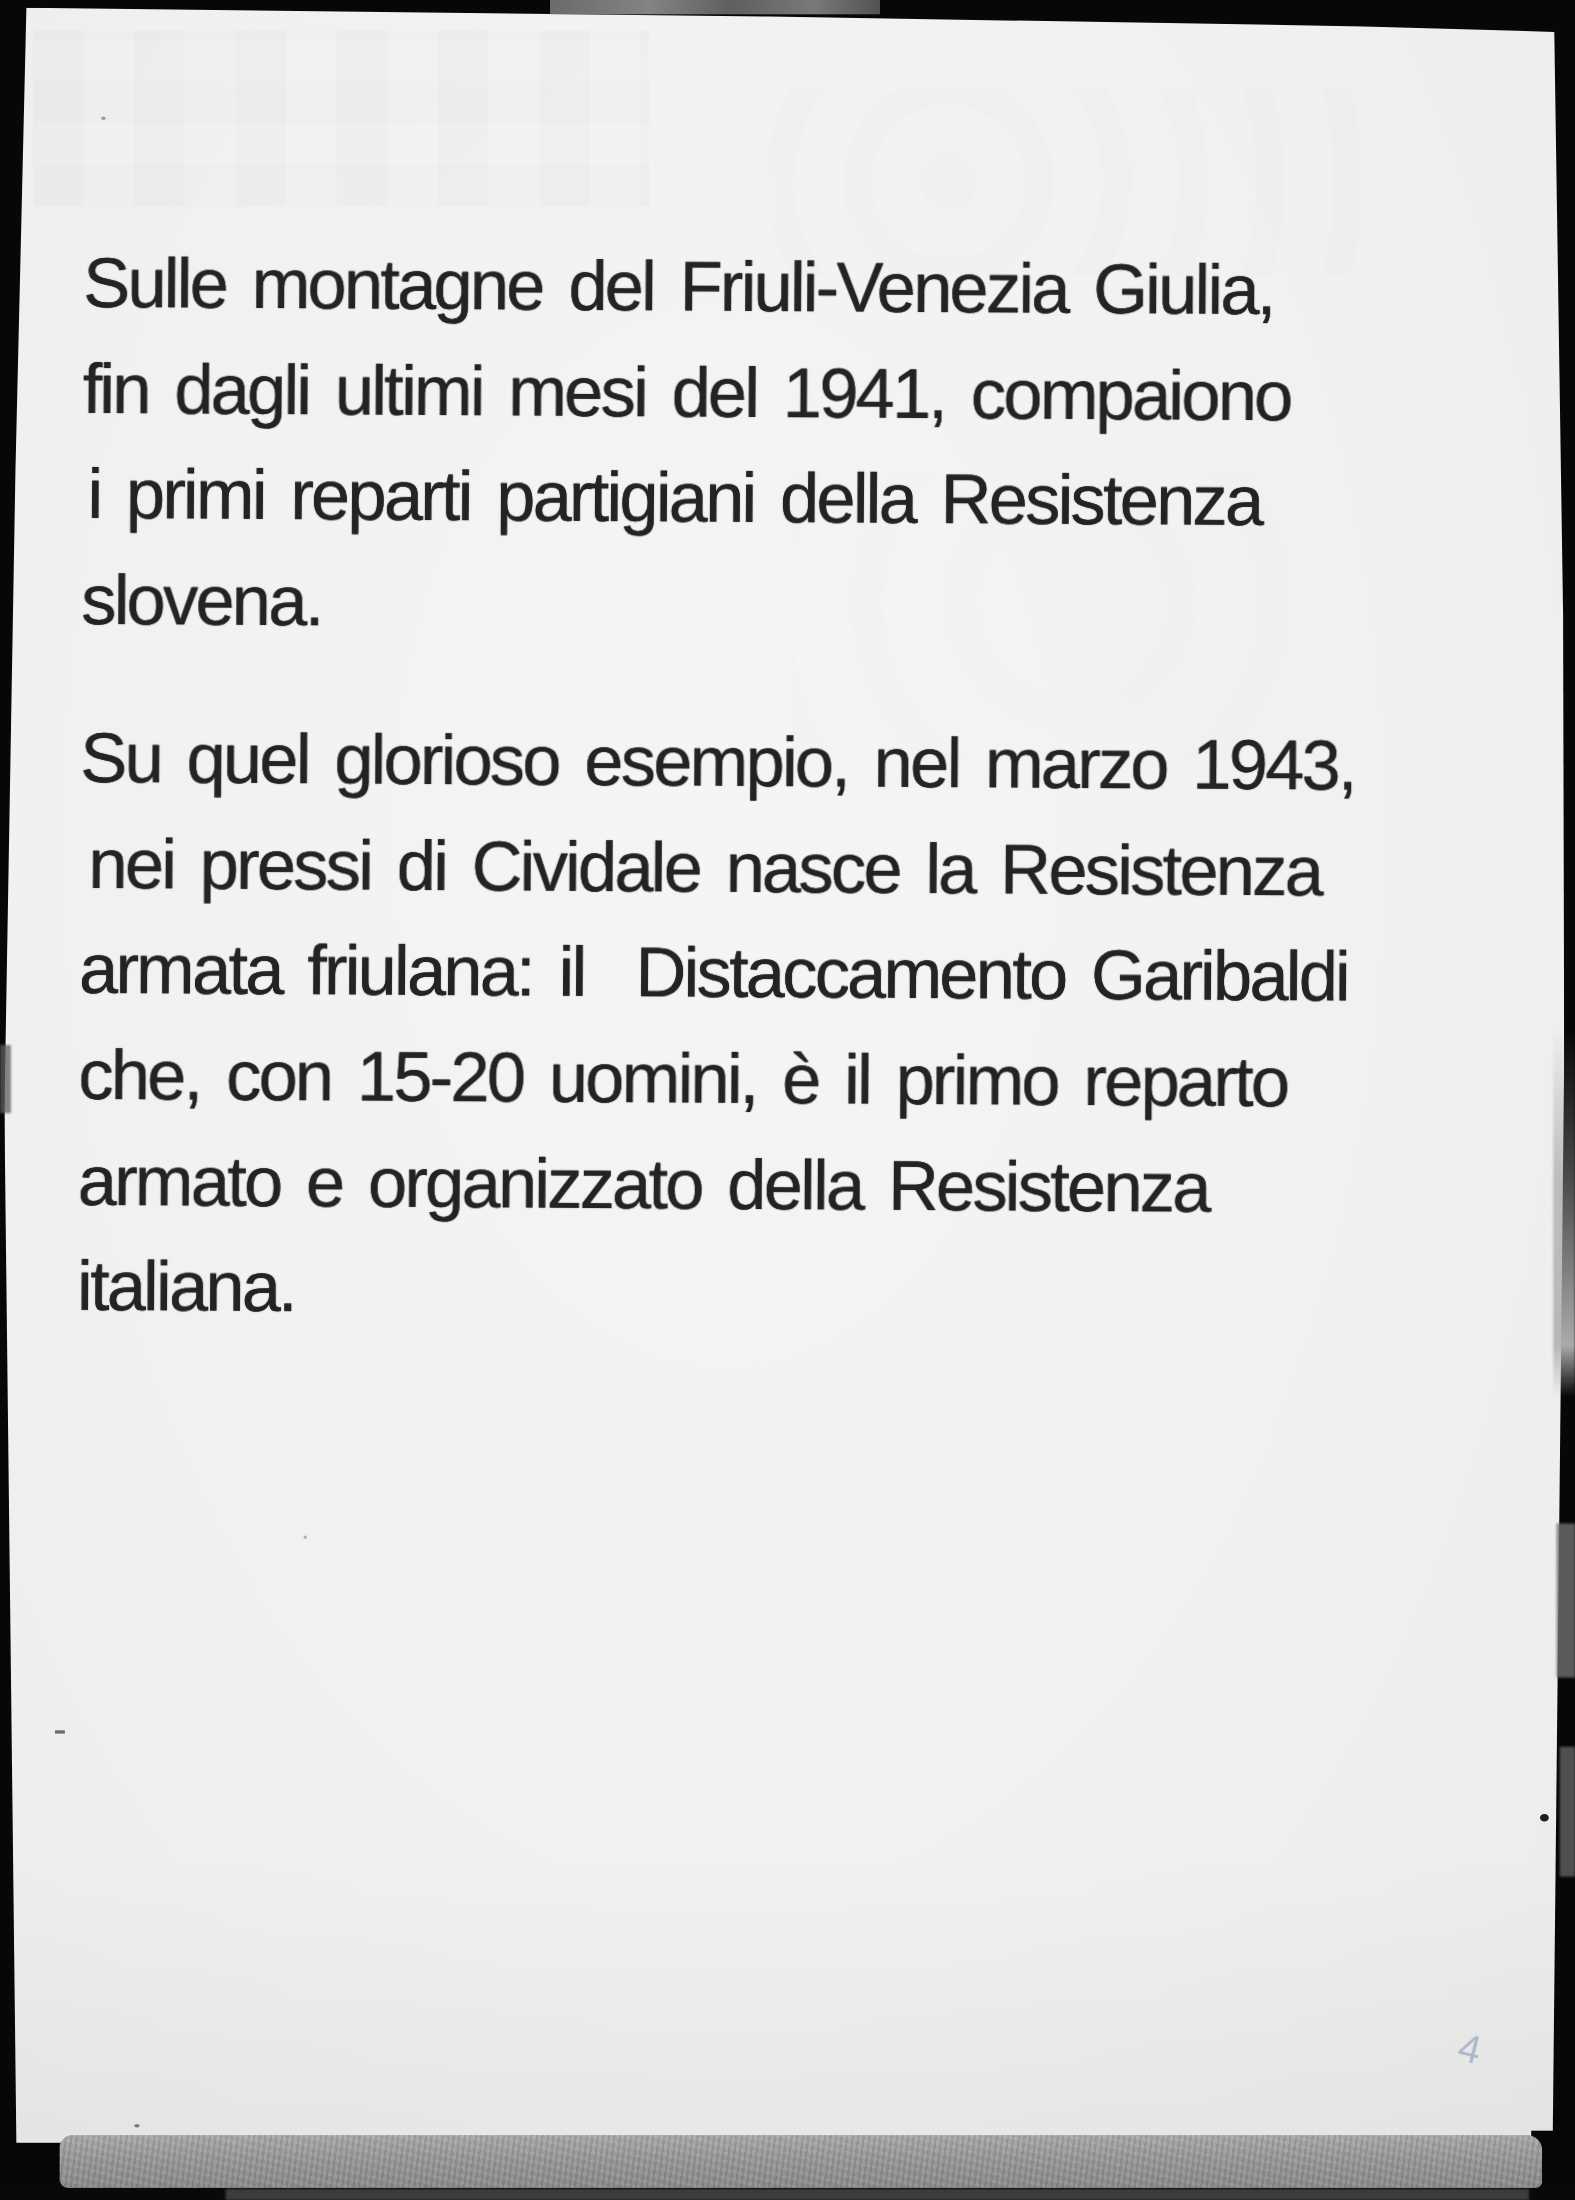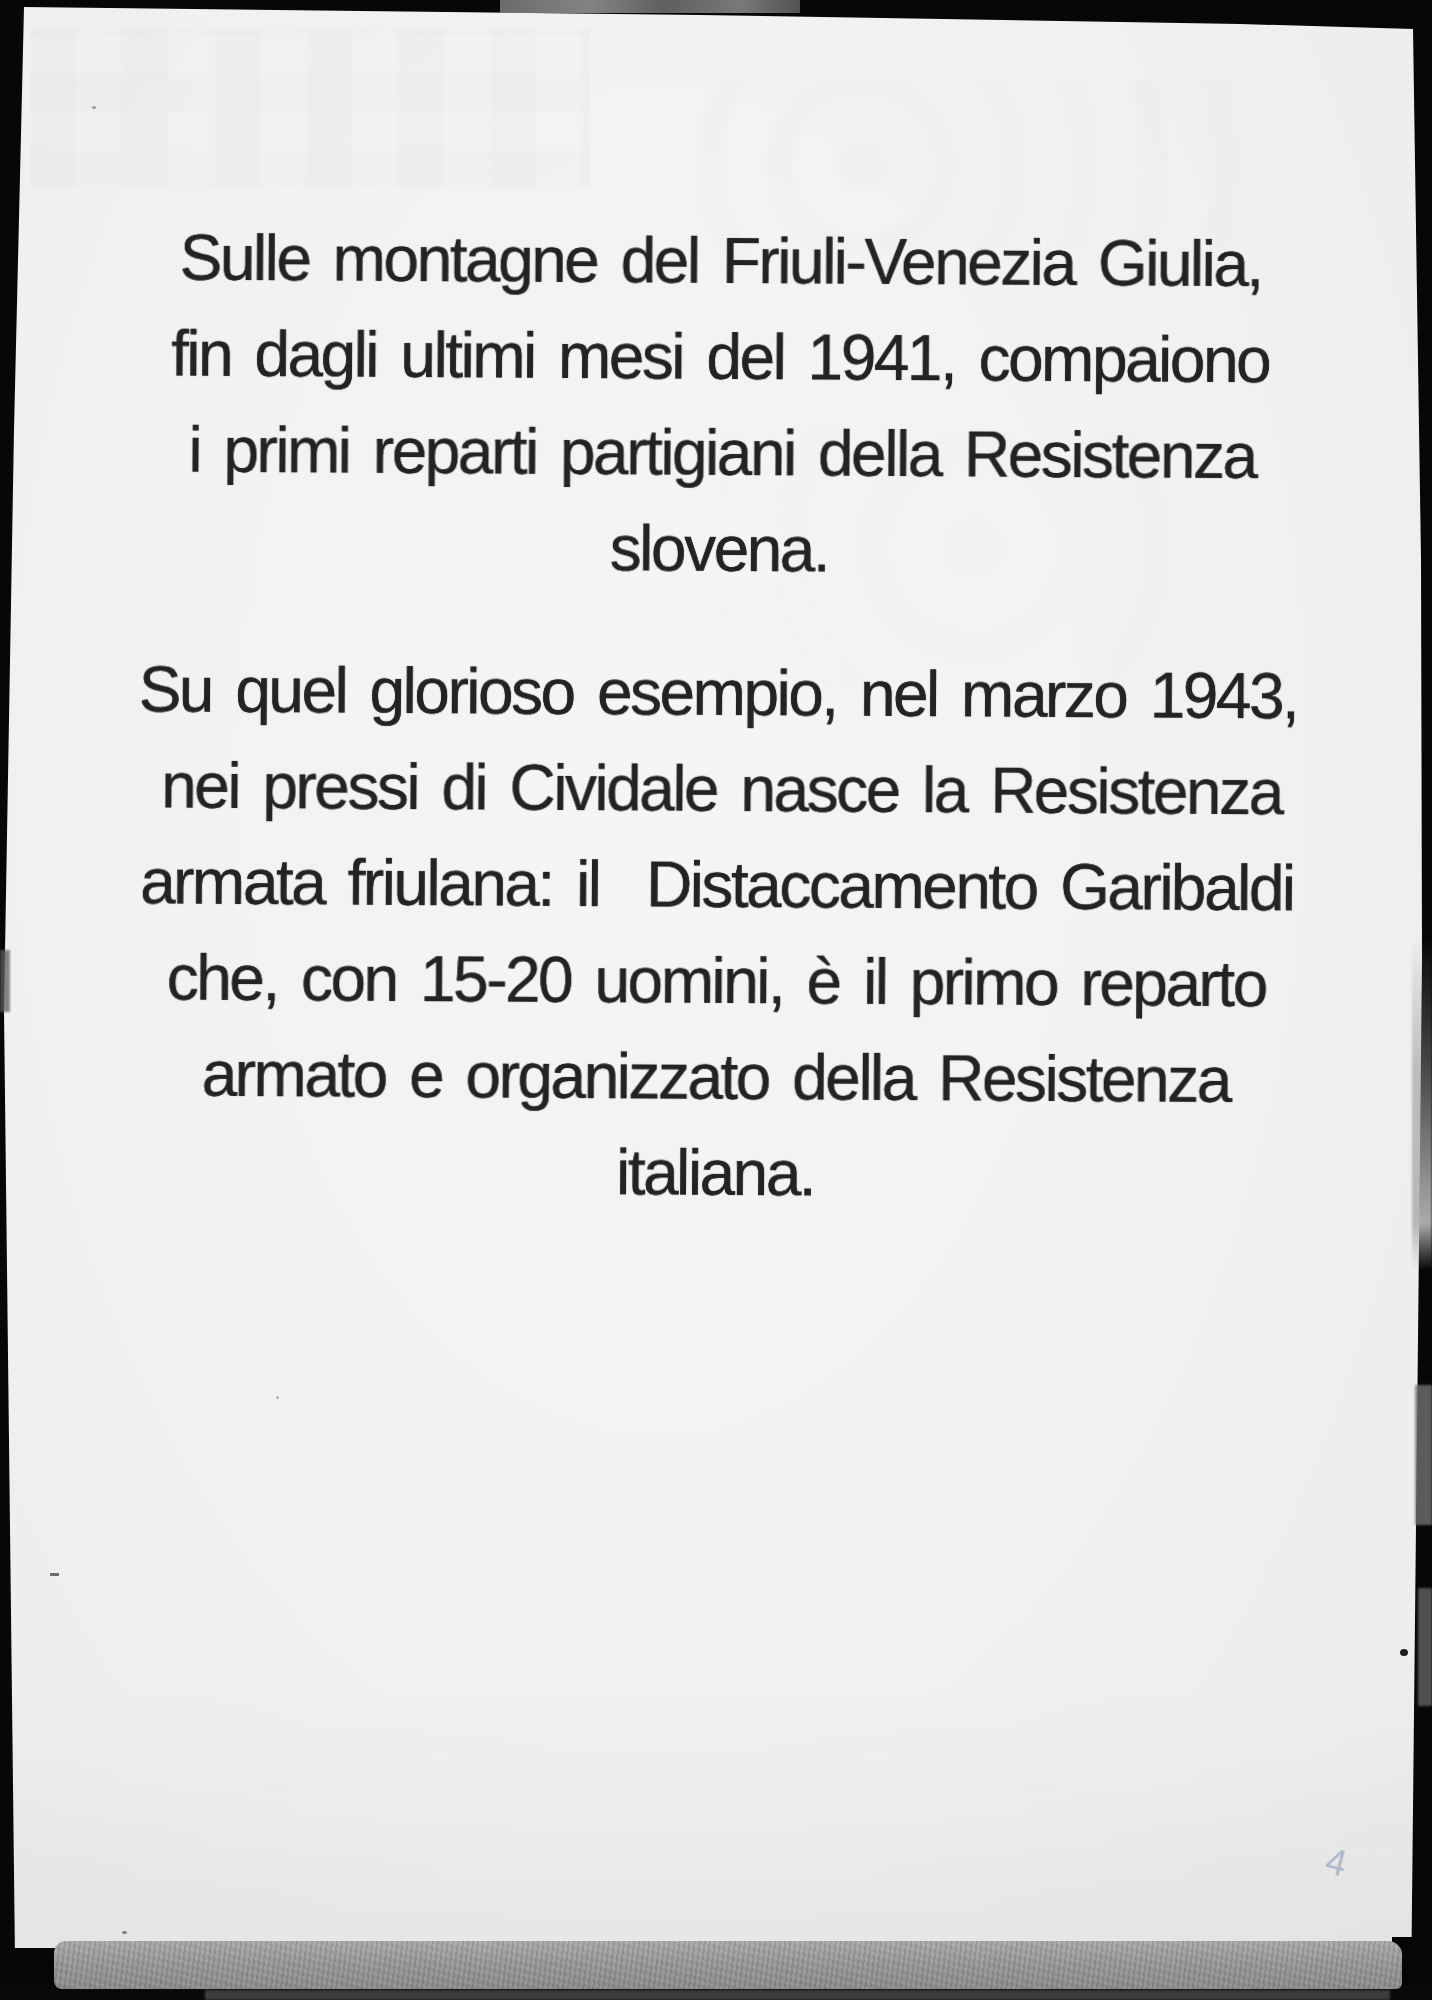"Sulle montagne del Friuli-Venezia" .card { text-align: center -> none }
